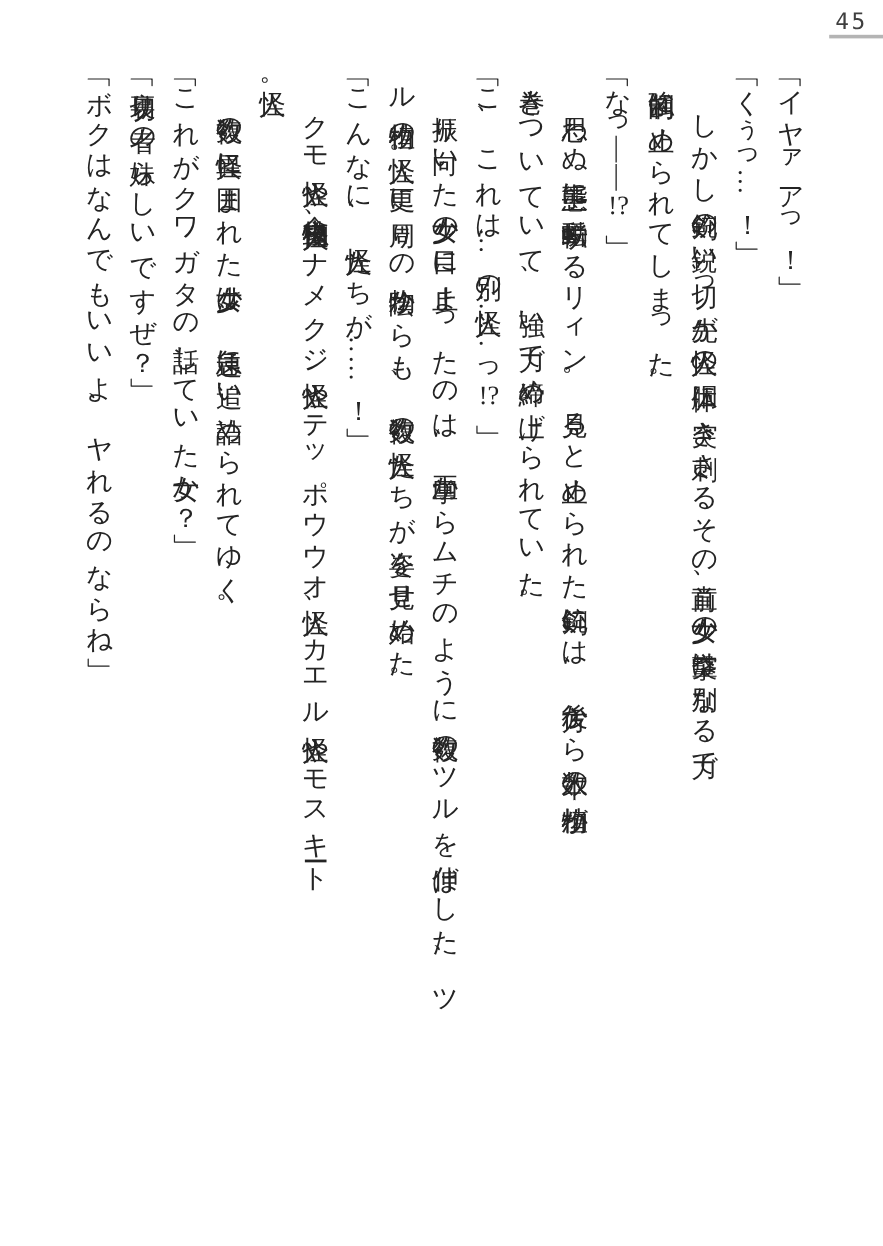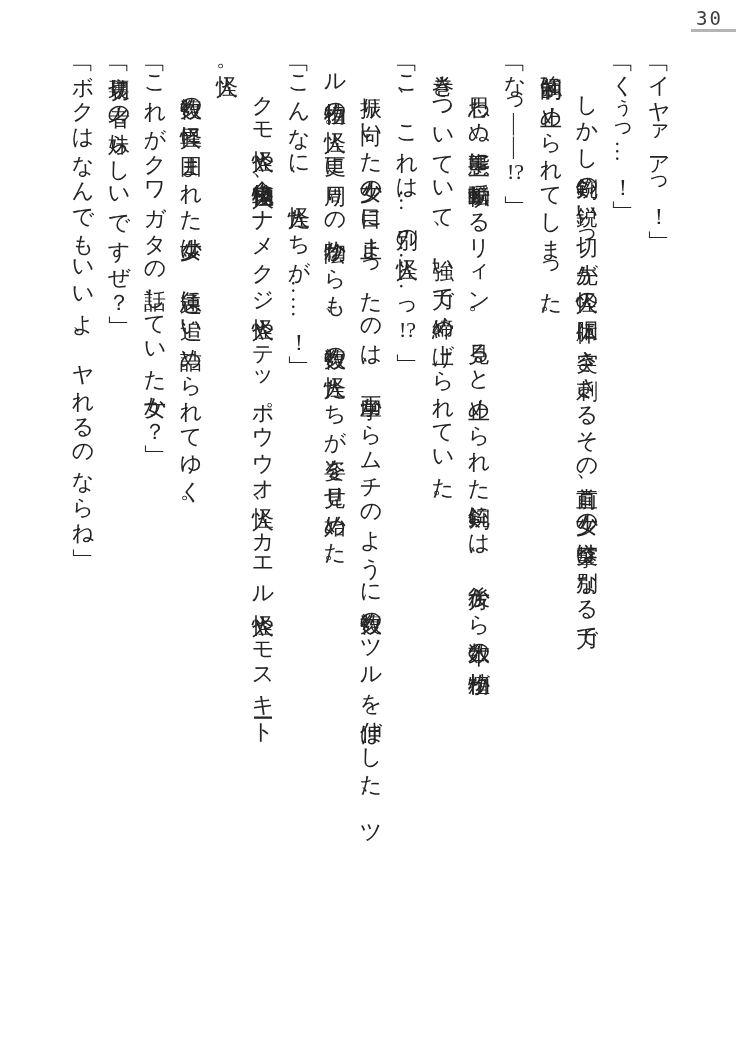"30" div.folio { text: 30 -> 45 }
